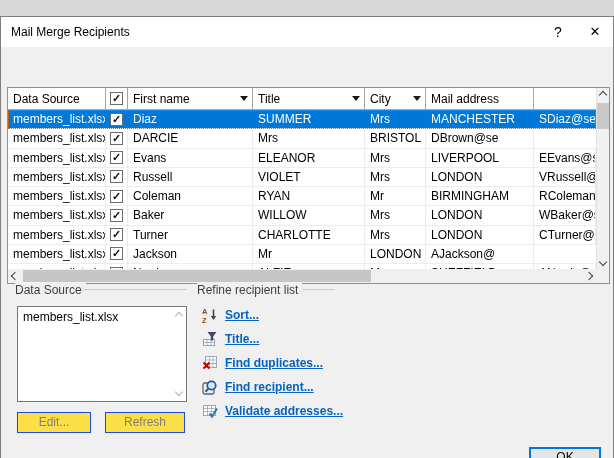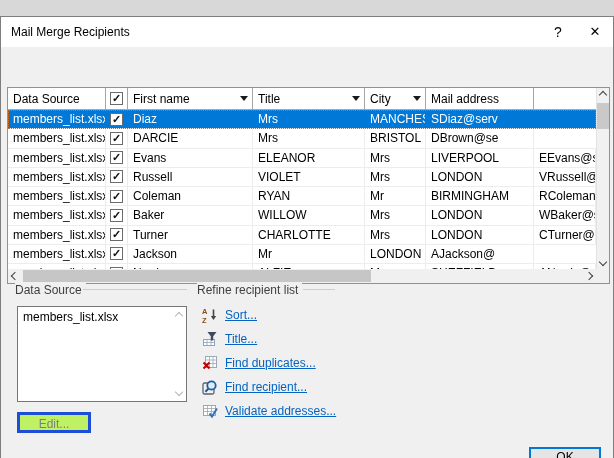"SUMMER" div.tcell { html: none -> <div>SUMMER</div> }
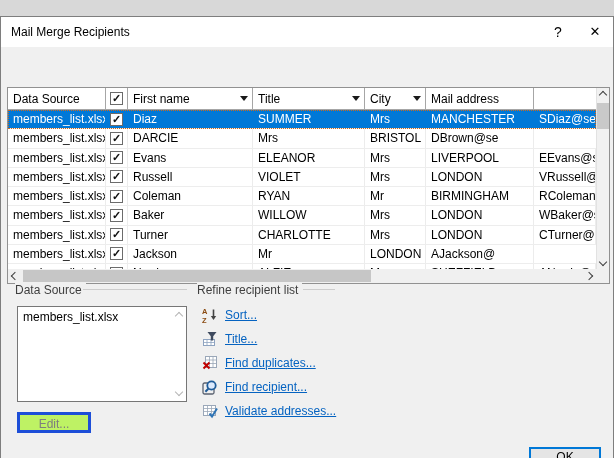"Sort..." .link-label { font-weight: 400 -> 700 }
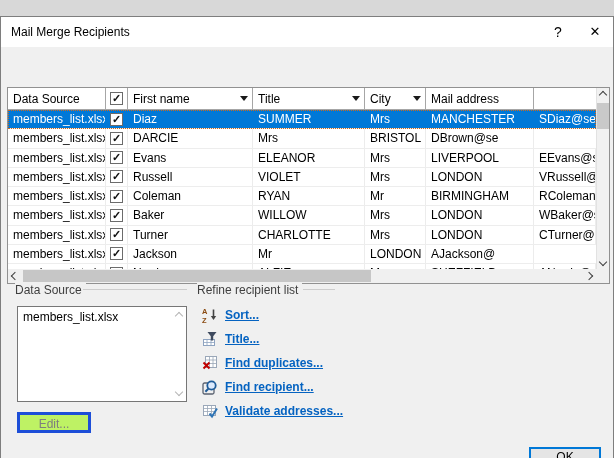"Edit..." .btn { background: #bef264 -> #fde047; border: 3px solid #1d4ed8 -> 1px solid #1d4ed8 }
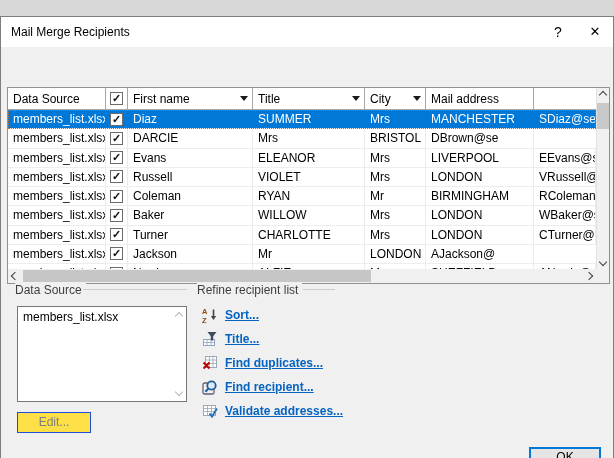"Refresh" div.btn { html: none -> <div>Refresh</div> }
